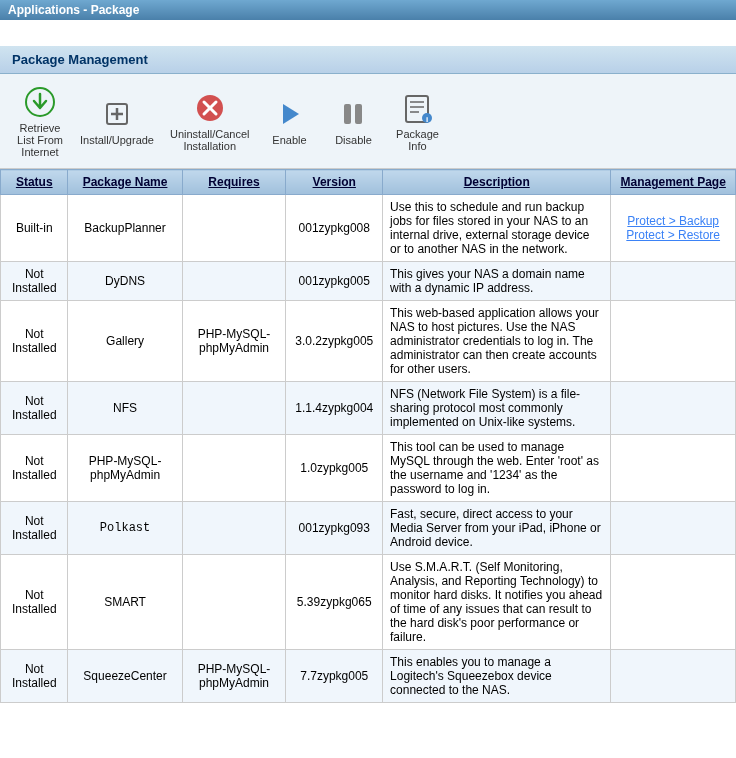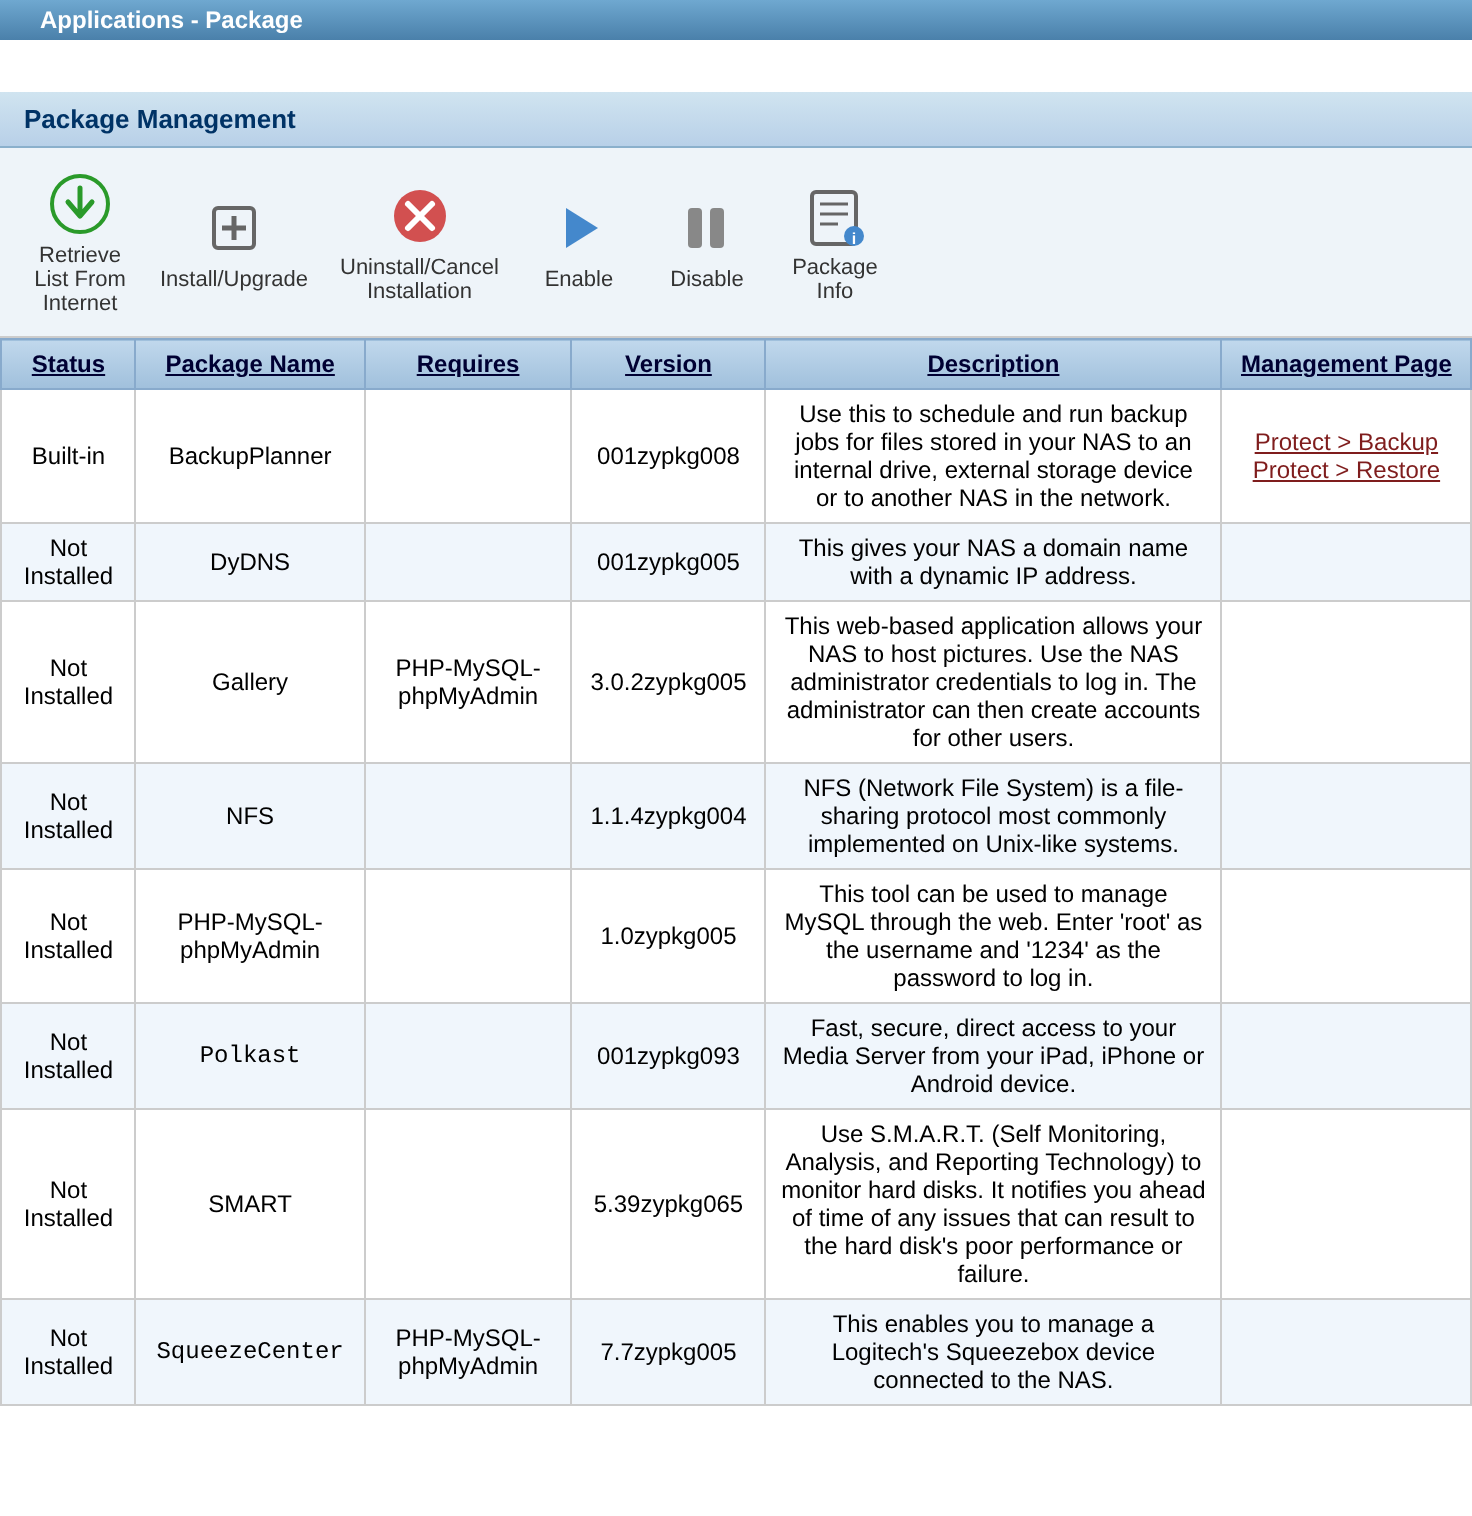"Applications - Package" #title-bar { padding: 3px 20px -> 3px 8px }
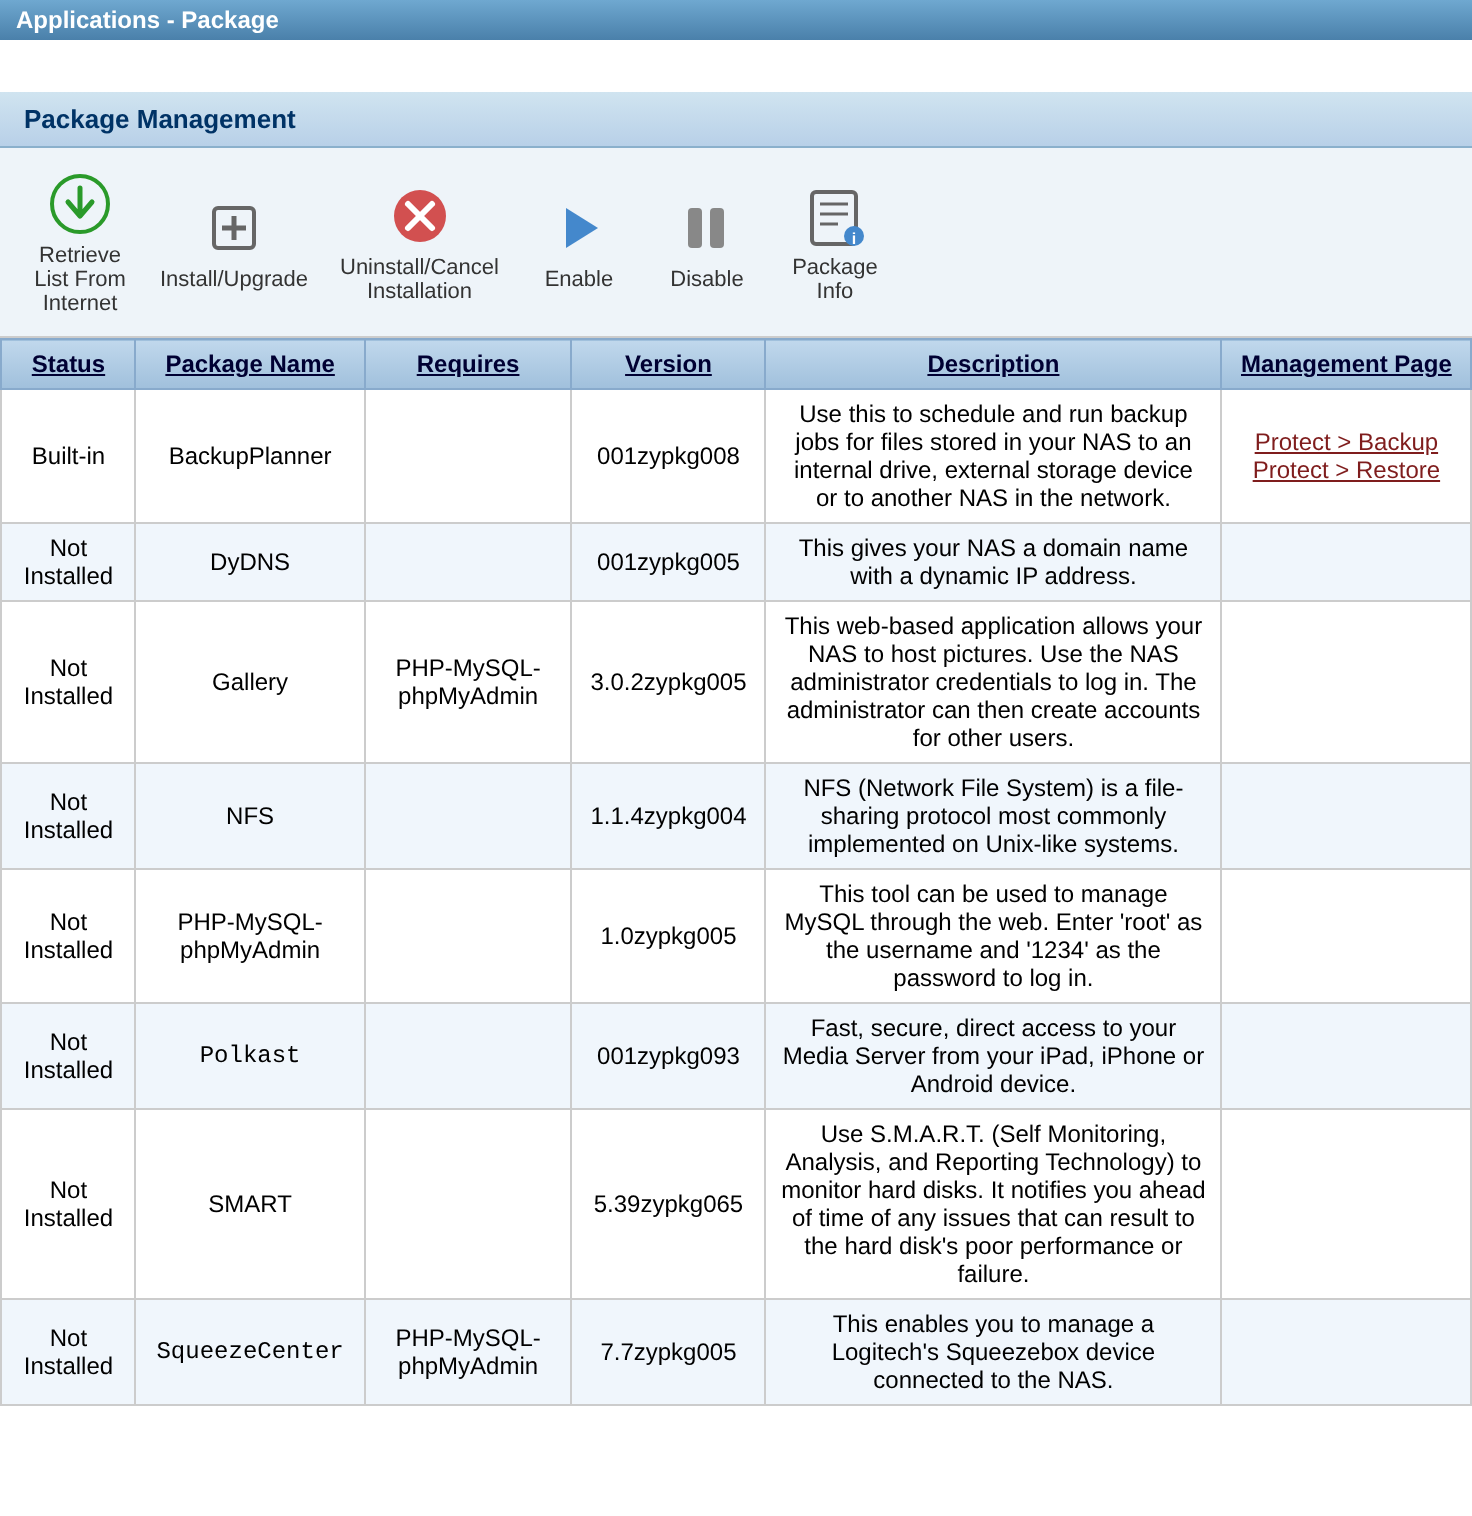"Use this to schedule and" .td-desc { text-align: center -> left }
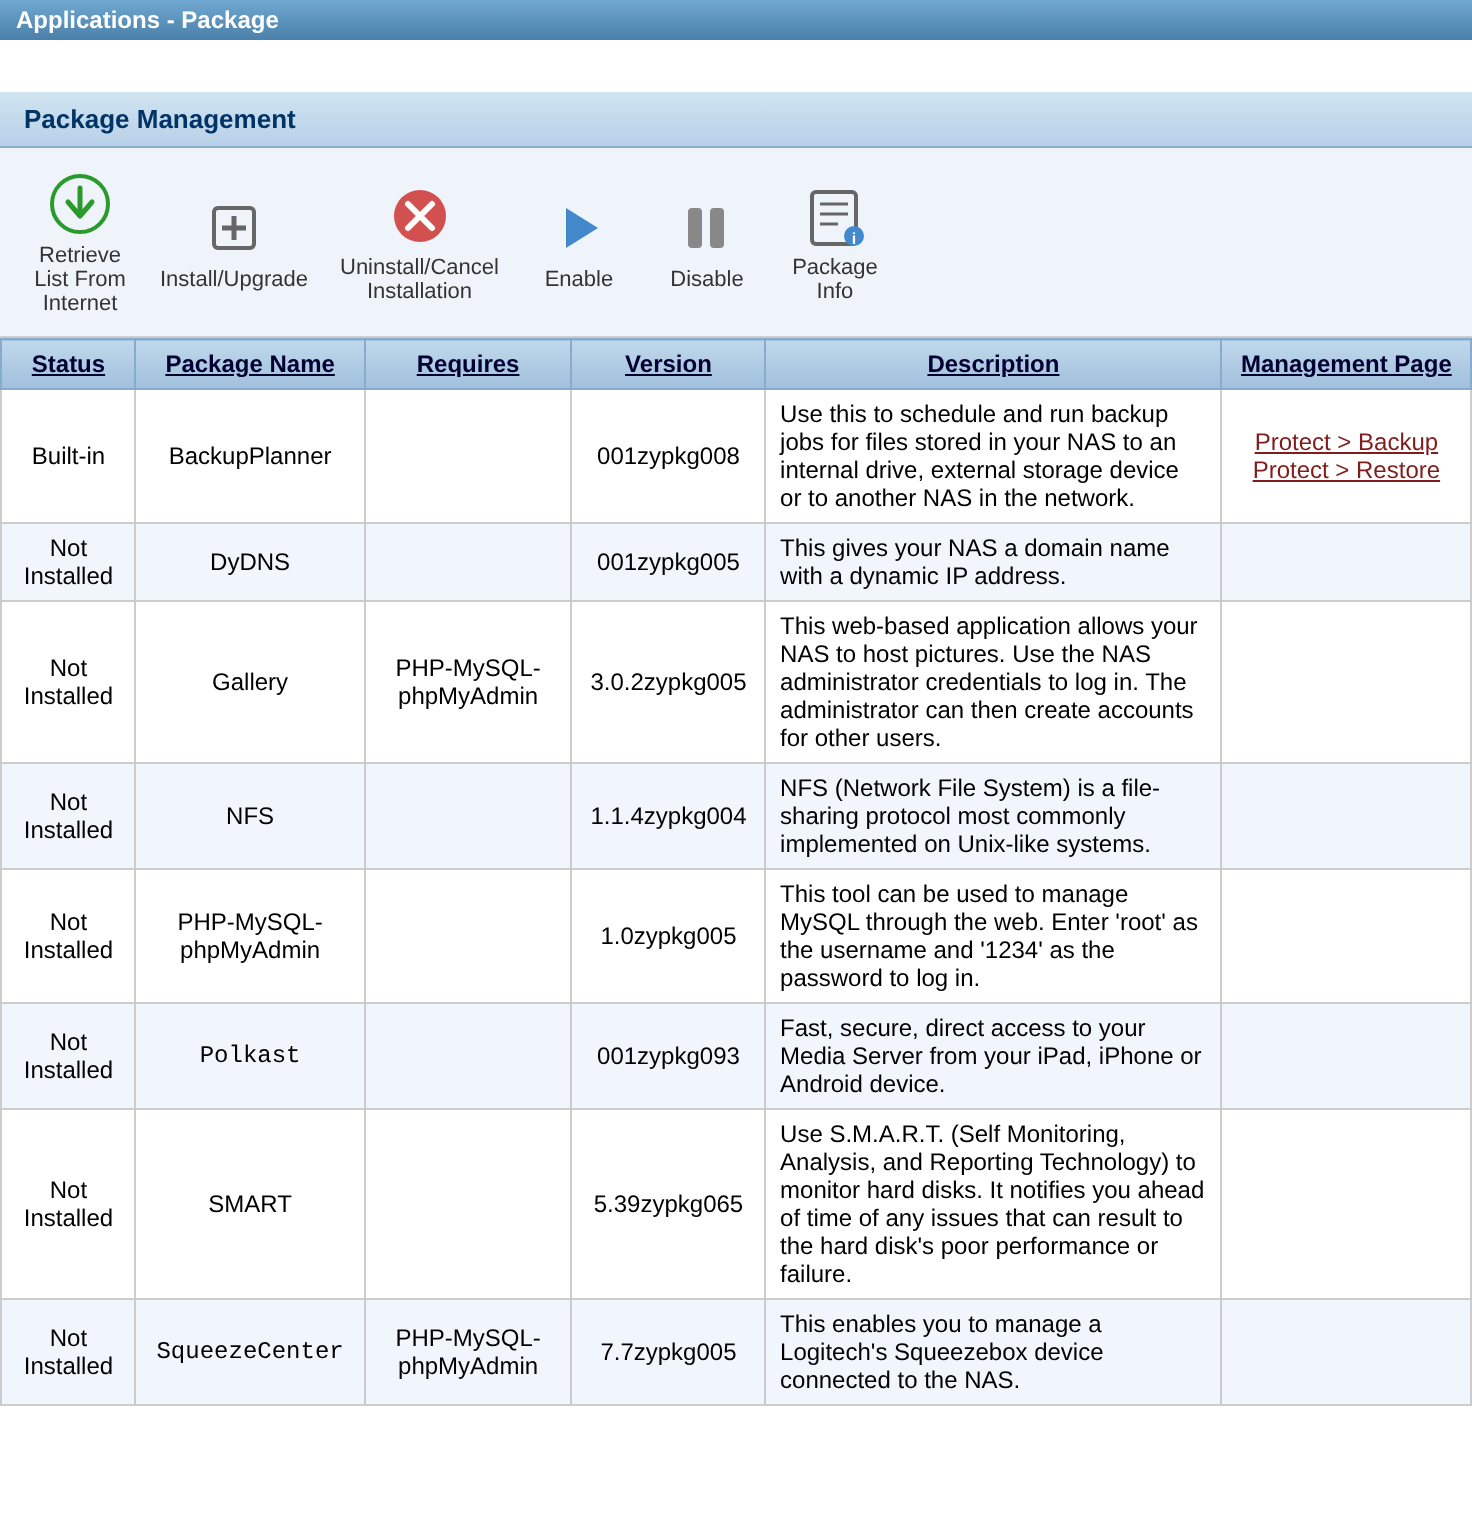"Protect > Backup" a { color: #7f1d1d -> #3b82f6 }
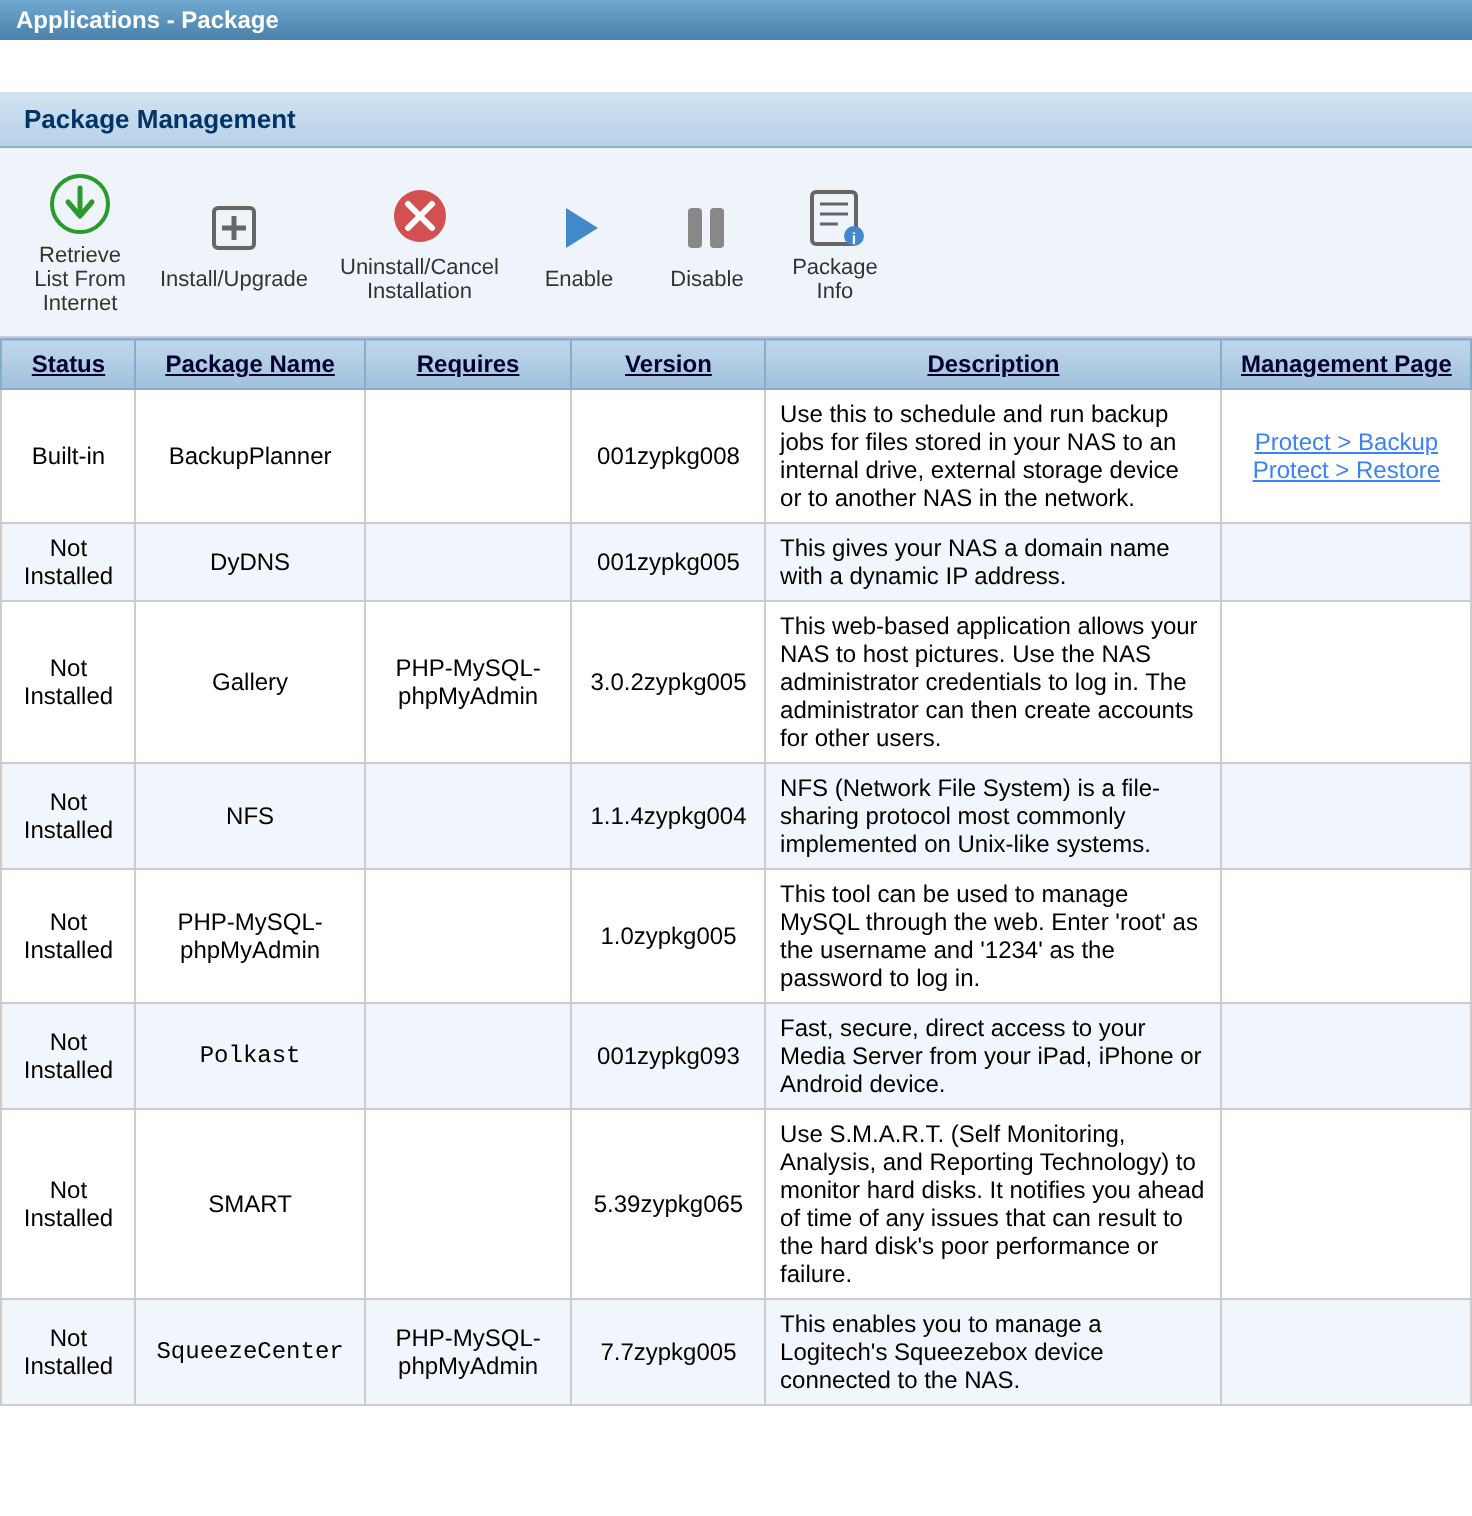"SqueezeCenter" td { font-family: Liberation Mono, monospace -> none }
